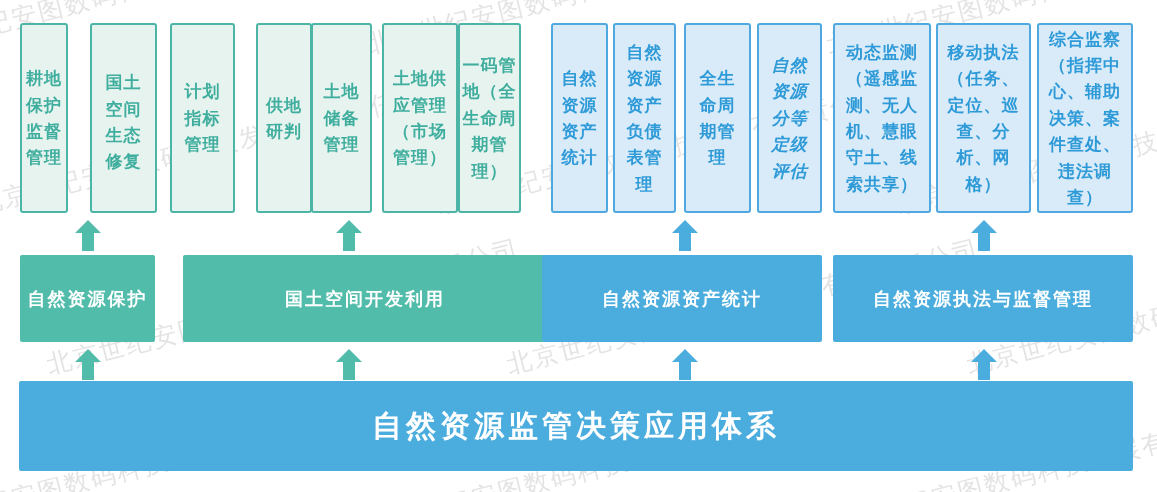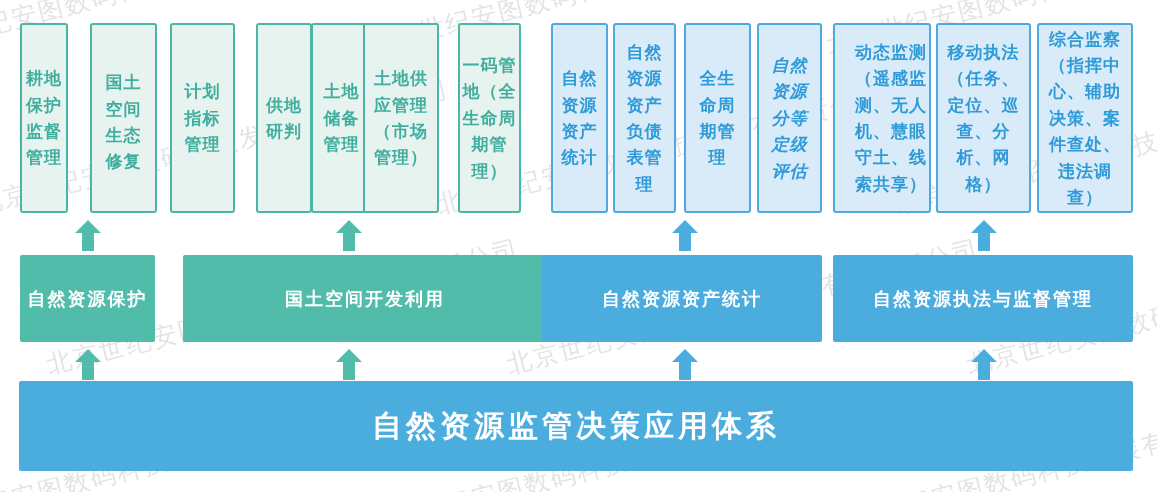"动态监测（遥感监测、无人机、慧眼守土、线索共享）" div.module { justify-content: flex-end -> none }
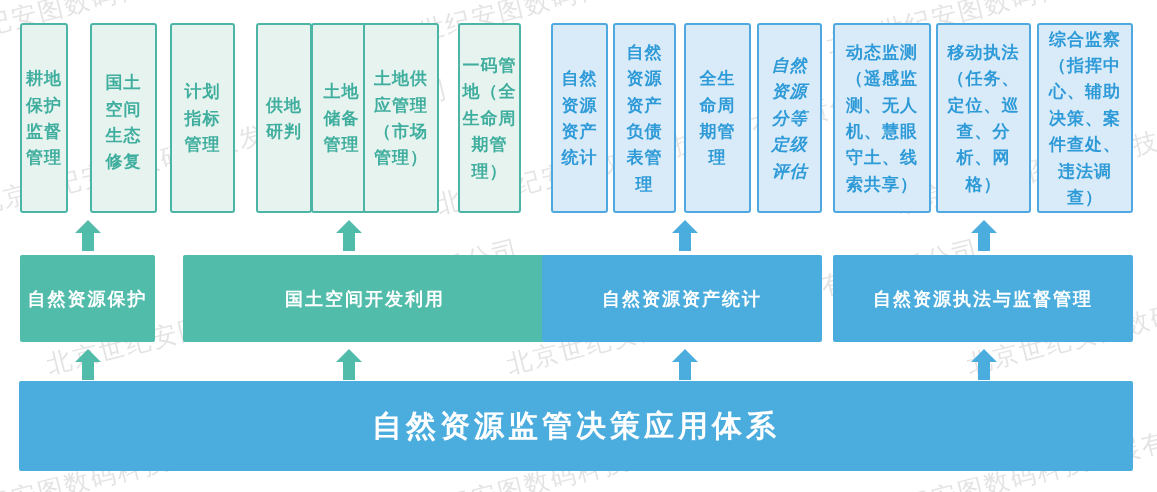"土地供应管理（市场管理）" div.module { left: 363px -> 382px }
